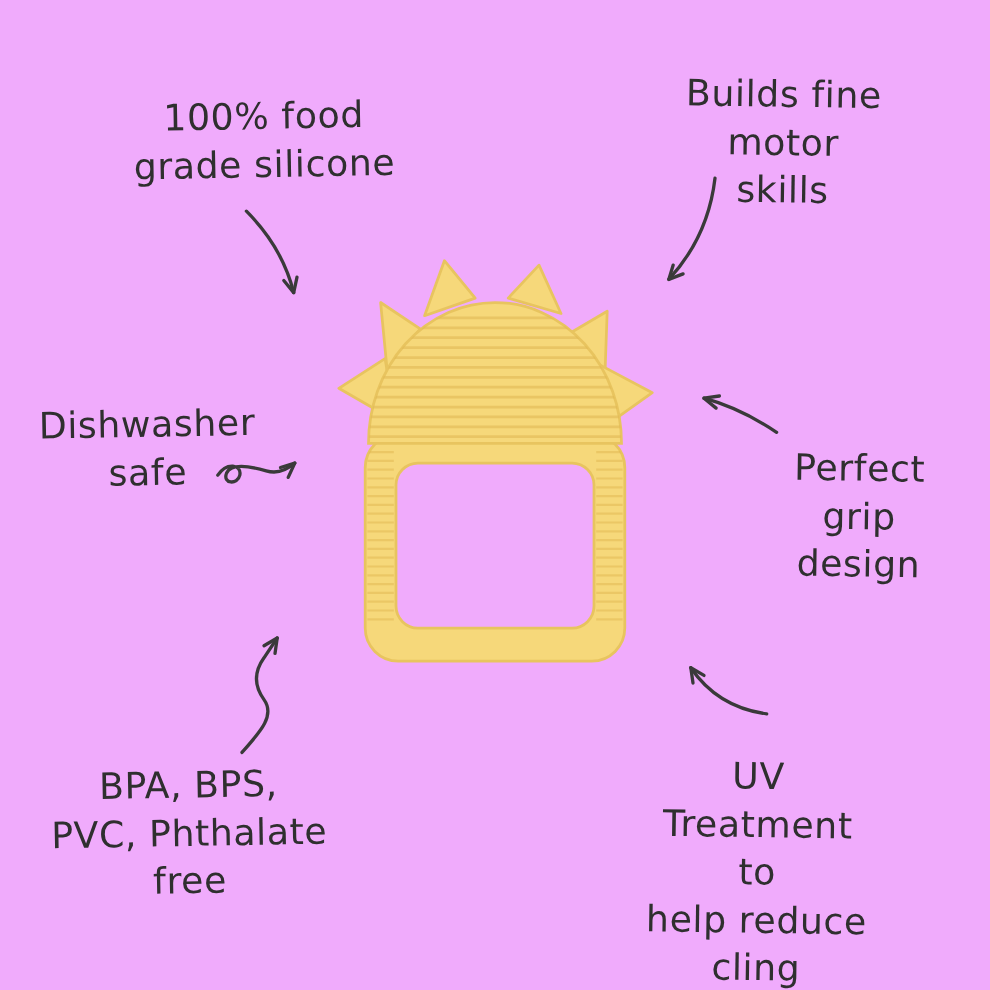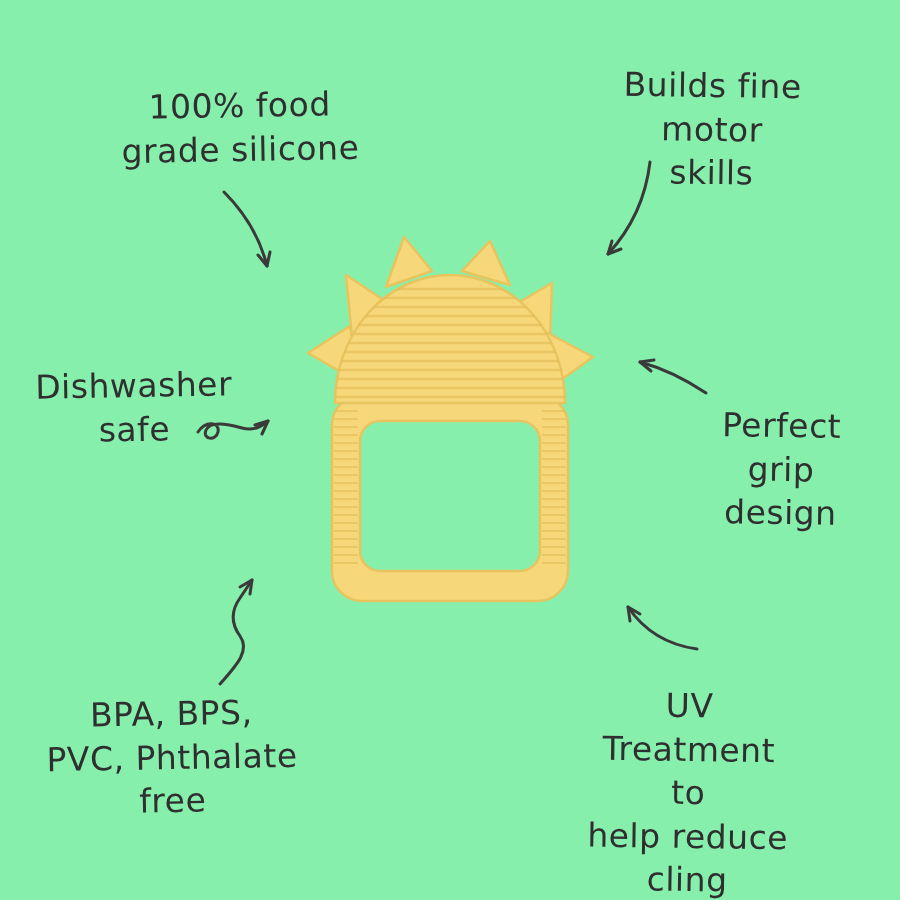"100% food" .canvas { background: #86efac -> #f0abfc }
